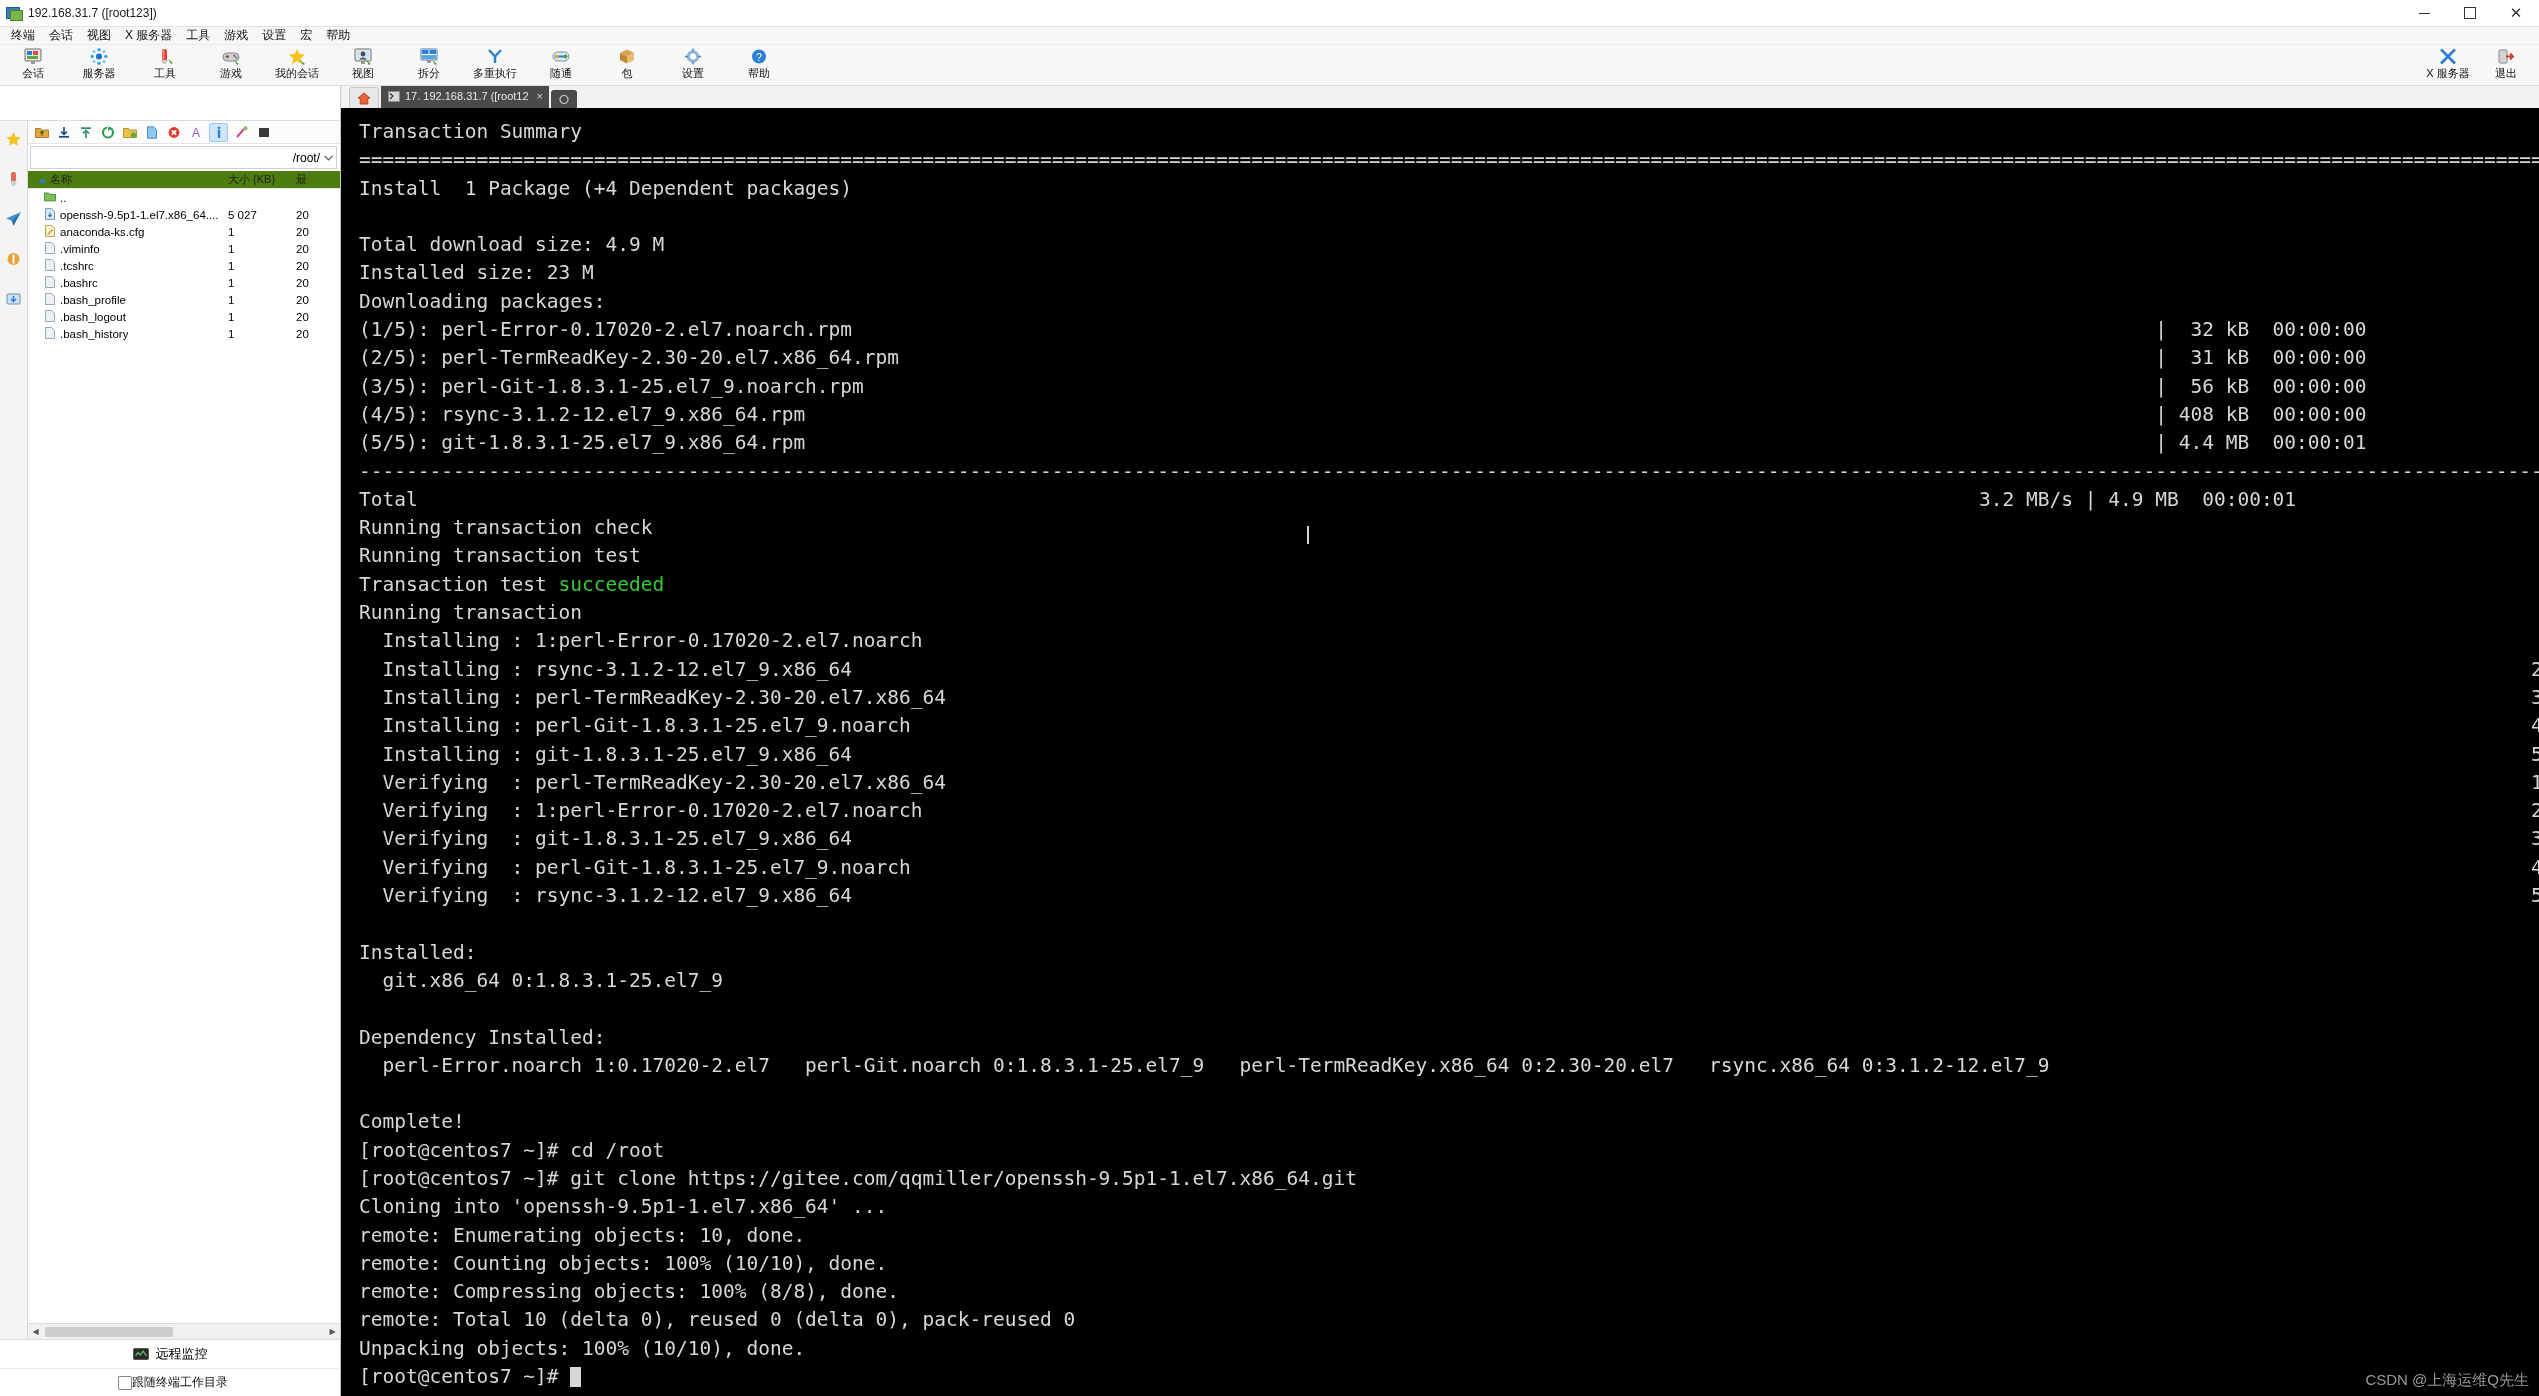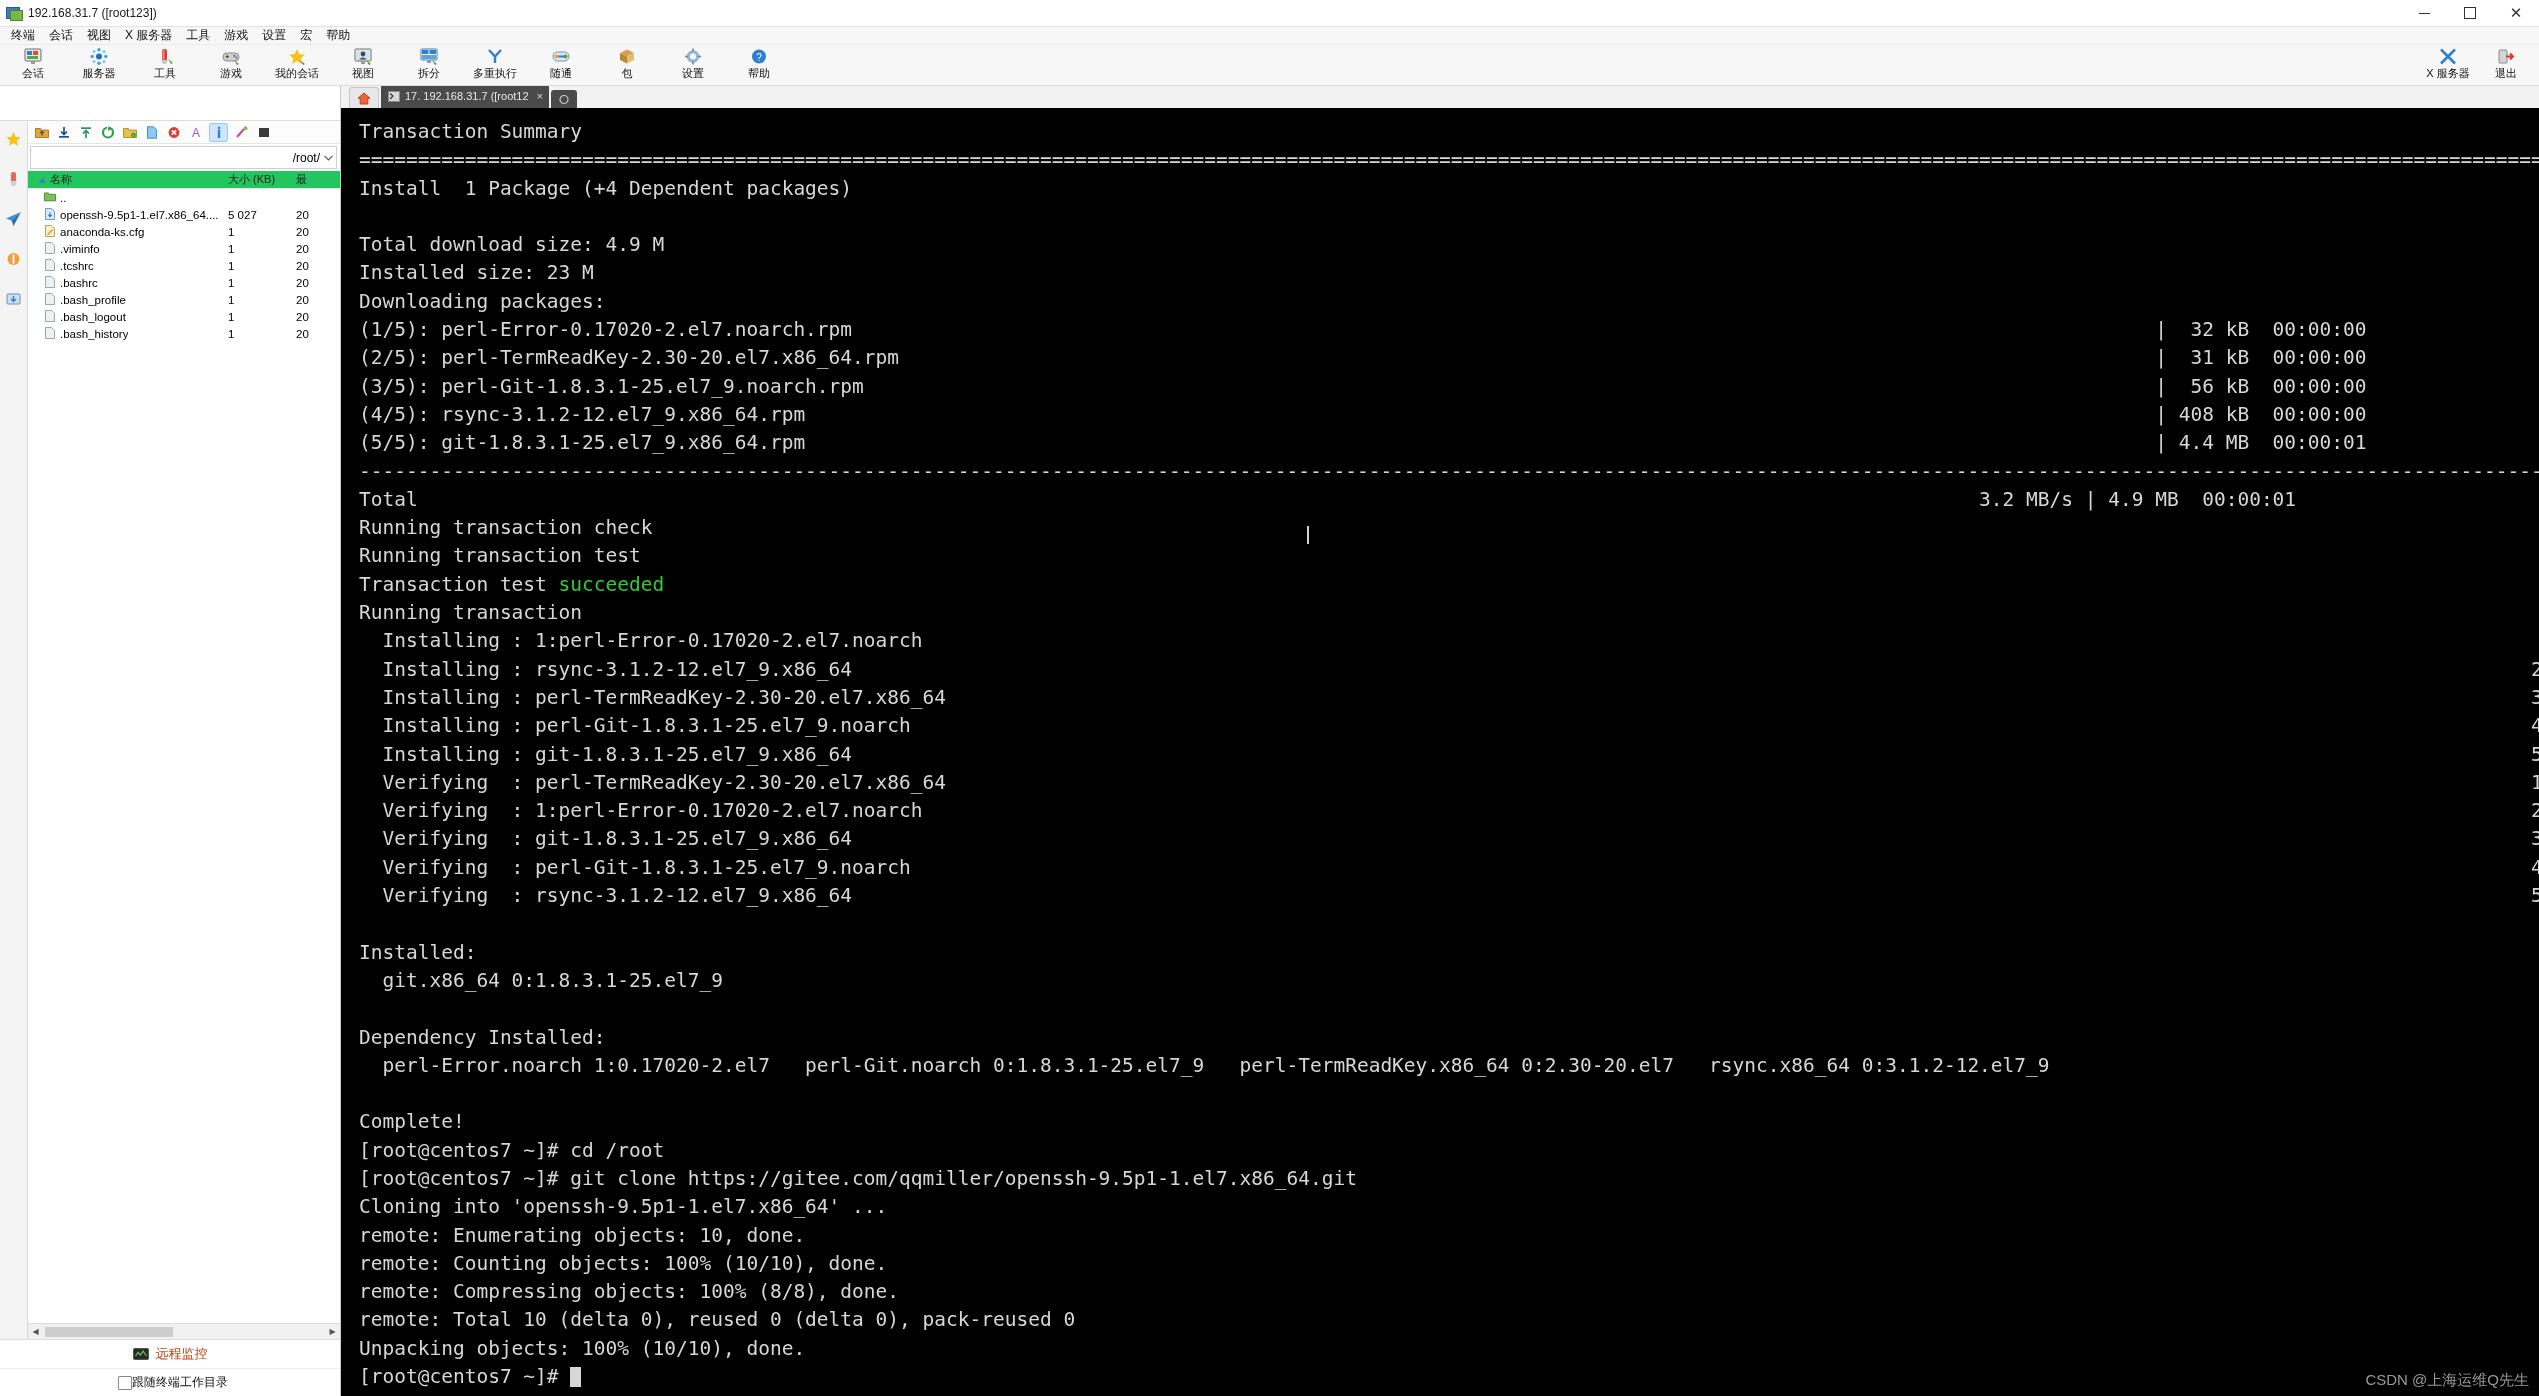"名称" .fhead { background: #22c55e -> #4d7c0f }
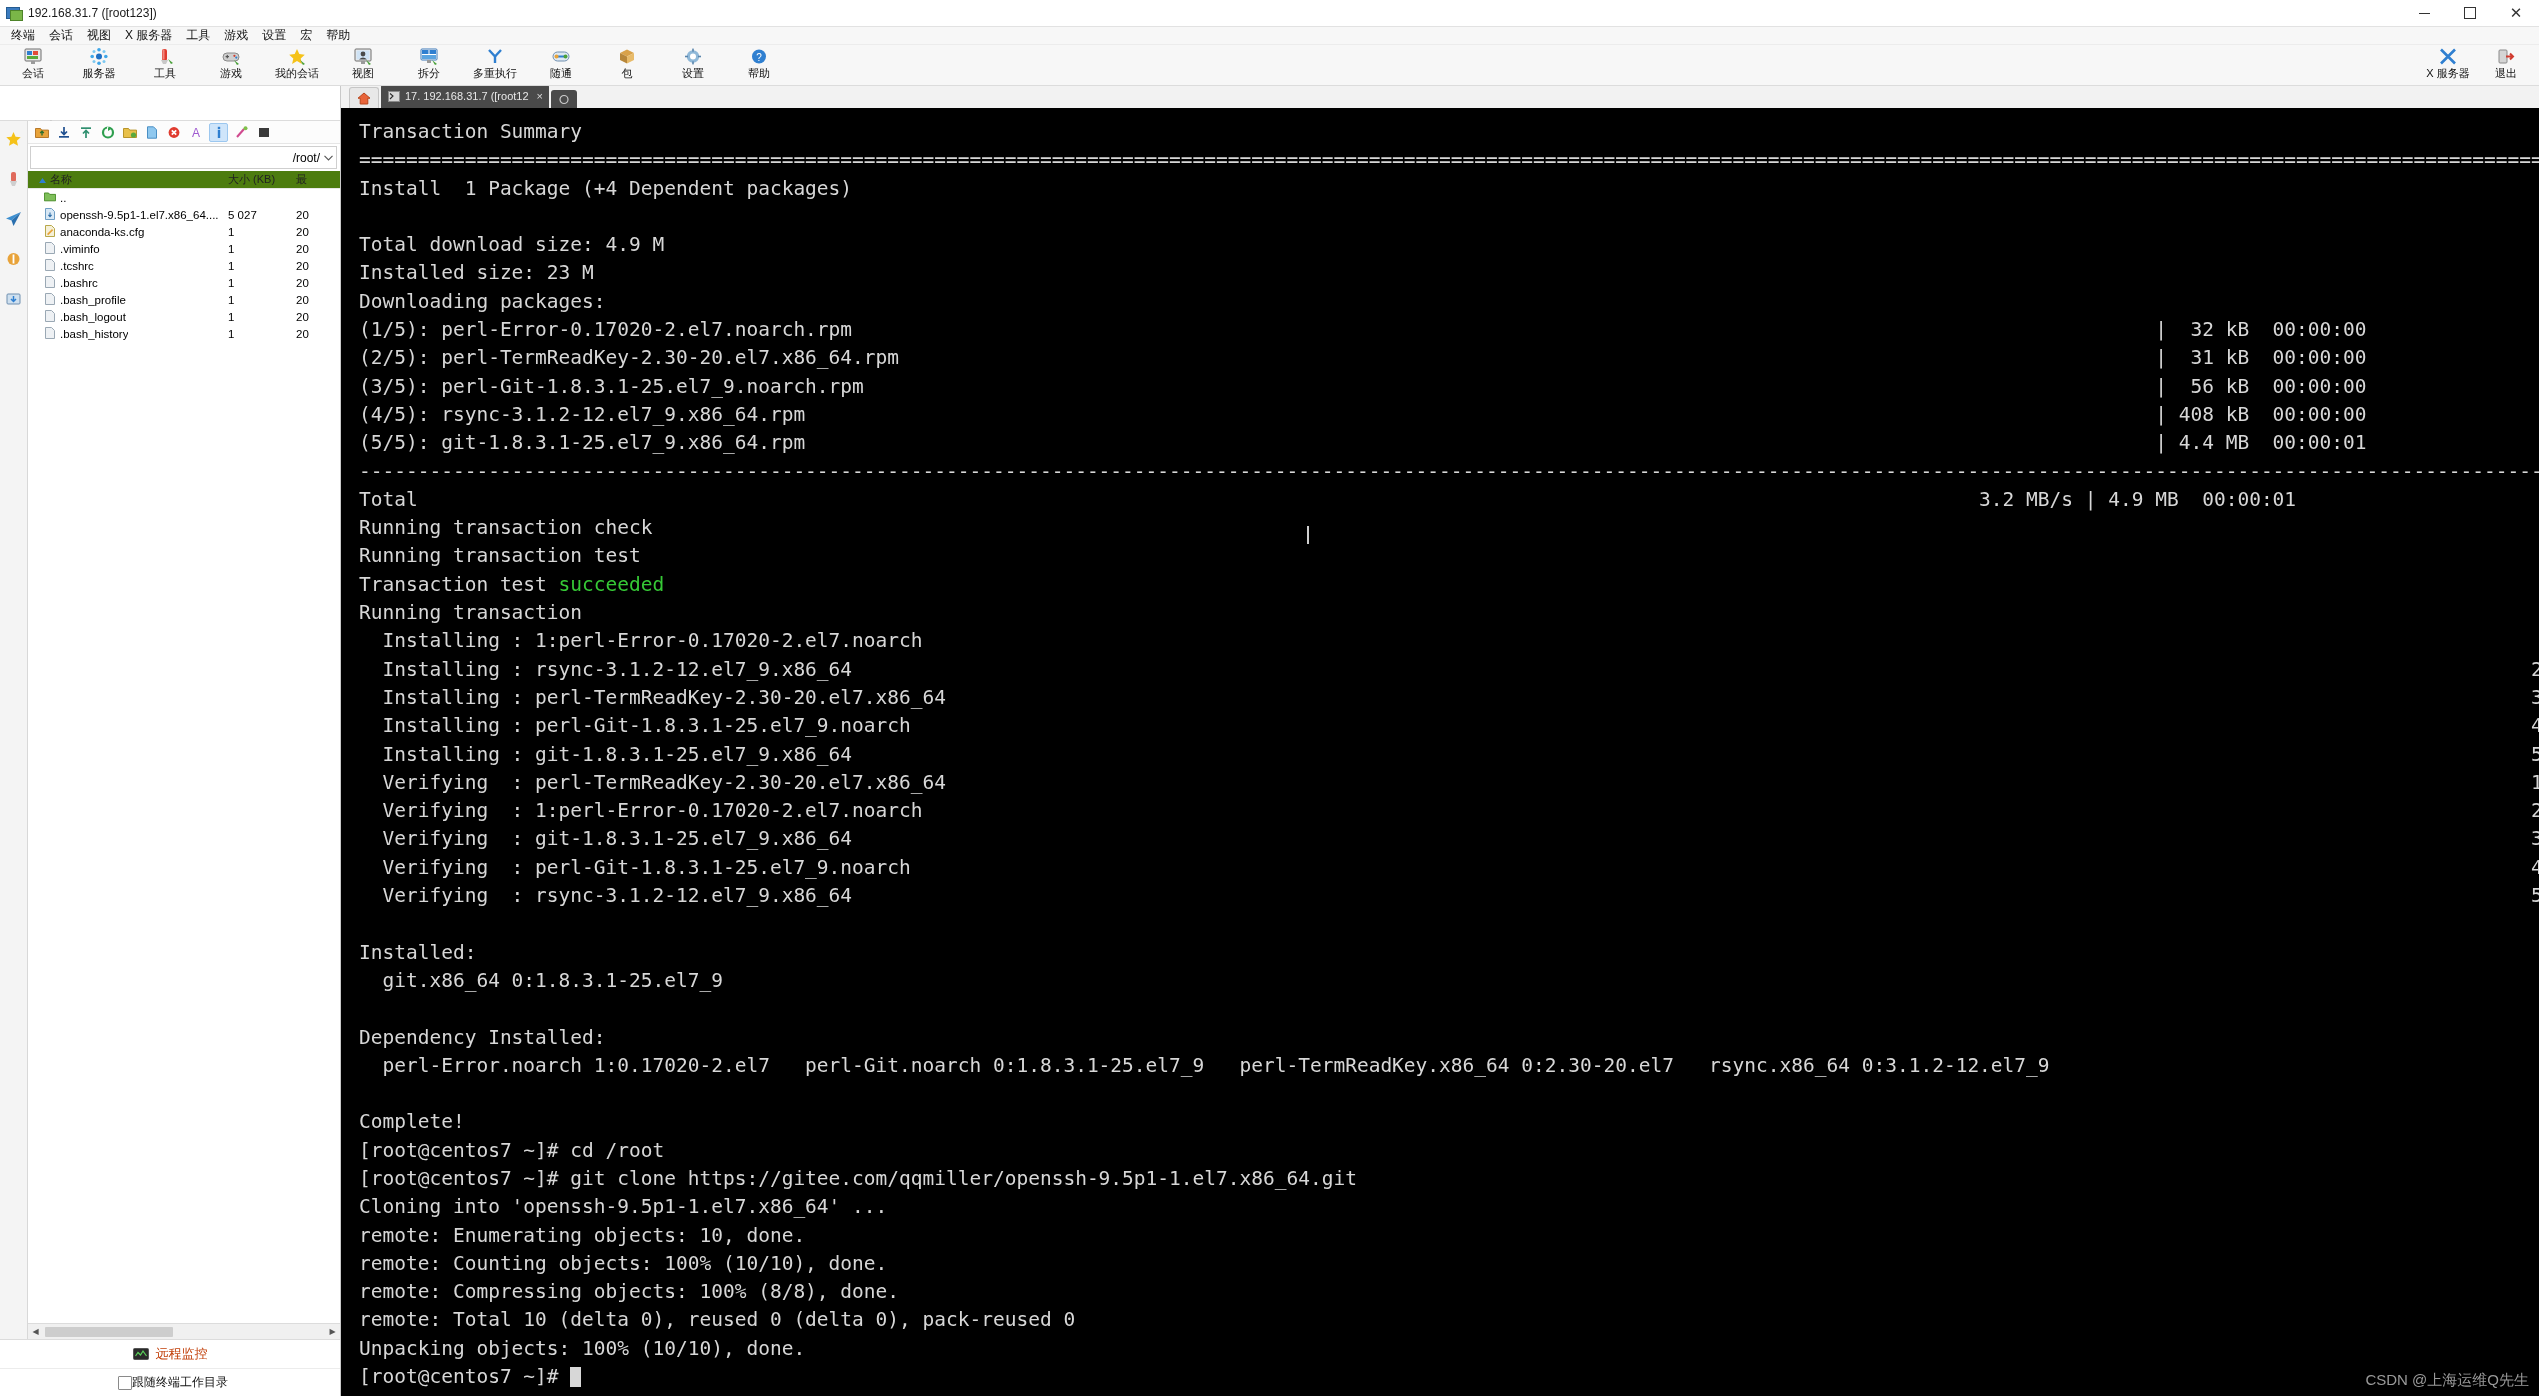"远程监控" .lp-remote { color: #c2410c -> #000000 }
